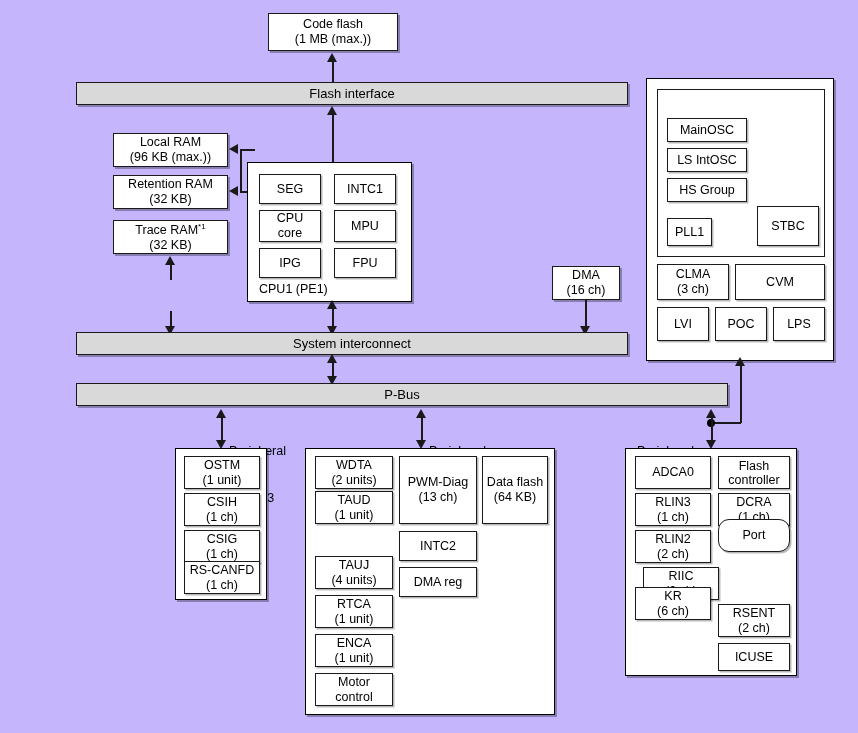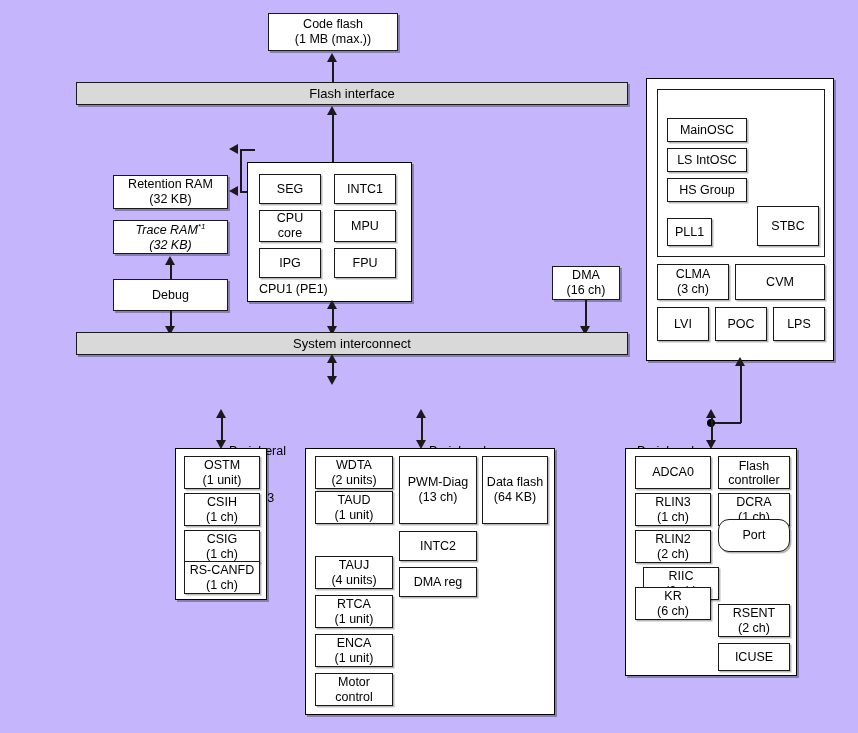"Local RAM" div.abs { html: none -> <div> <span>Local RAM</span> <span>(96 KB (max.))</span> </div> }
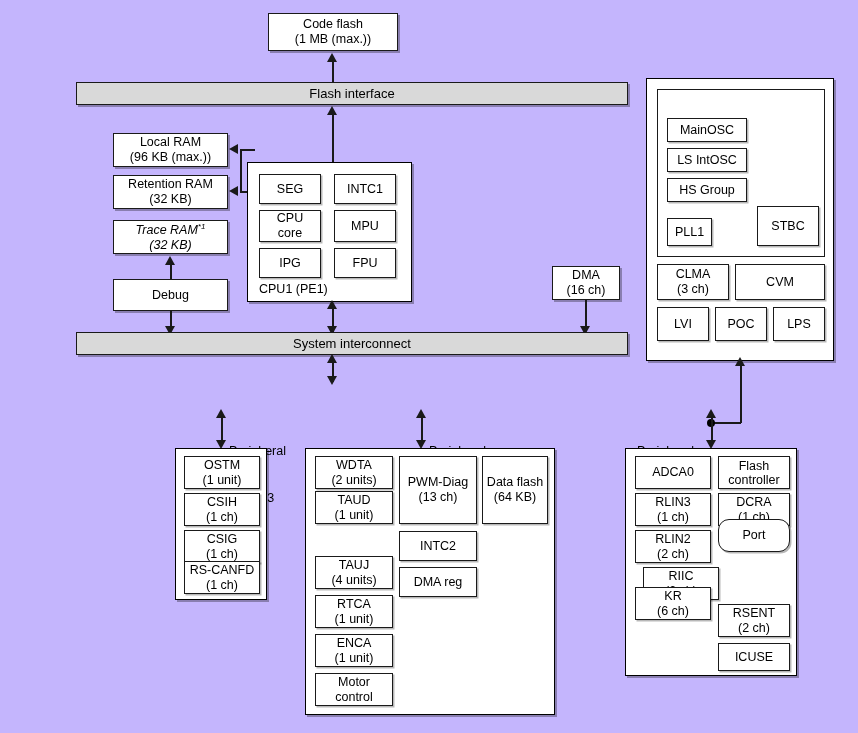"Trace RAM*1" div.abs { font-style: italic -> none }
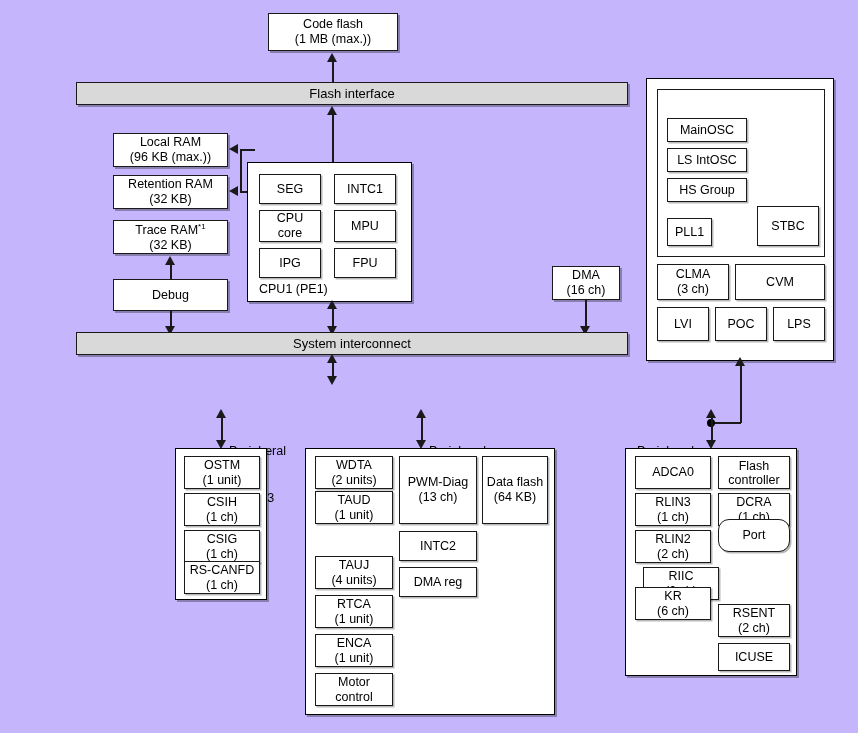"Debug" div.abs { html: <div> <span>Debug</span> </div> -> none }
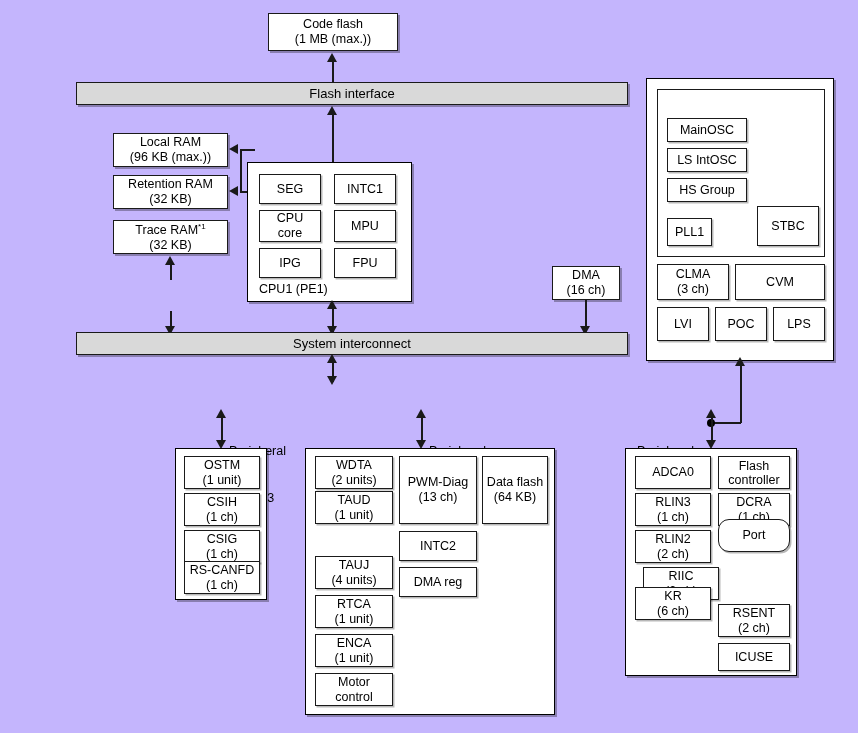"P-Bus" div.abs { html: none -> <div> <span>P-Bus</span> </div> }
